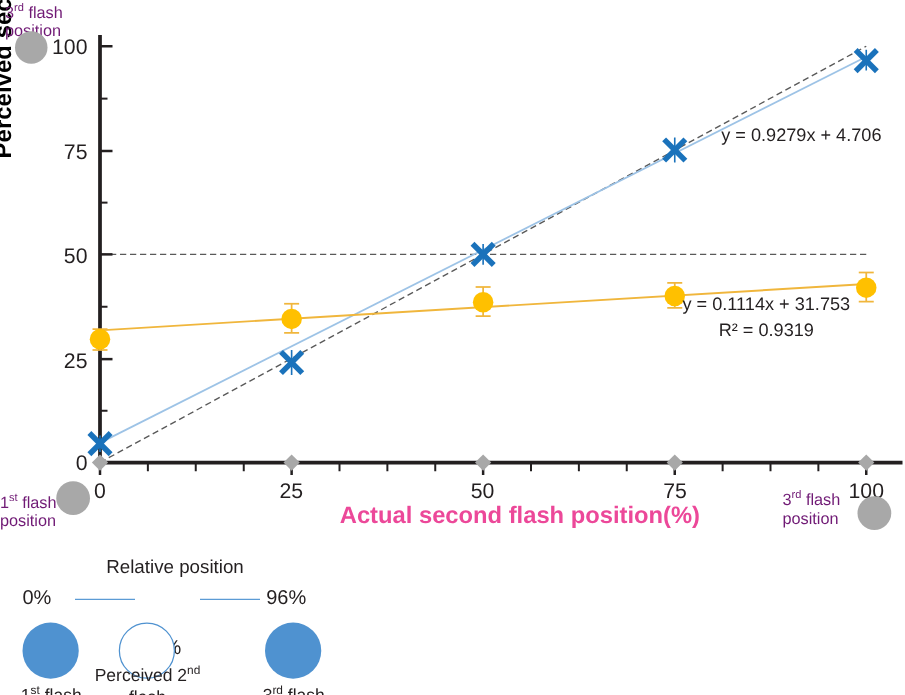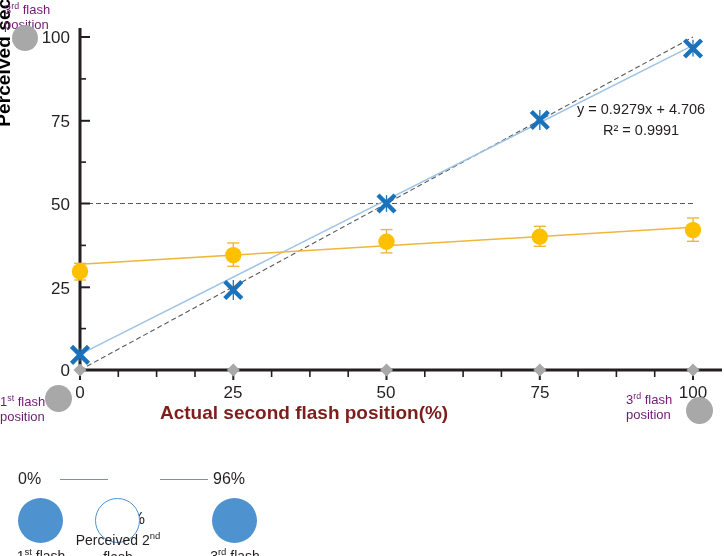"R² = 0.9991" span.l2 { html: <span>R² = 0.9991</span> -> none }
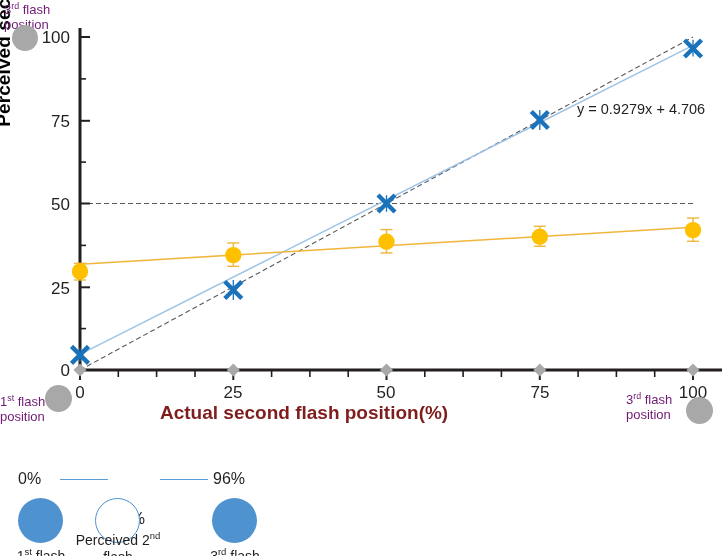"y = 0.1114x + 31.753" div.eq { html: none -> <div> <span>y = 0.1114x + 31.753</span> <span>R² = 0.9319</span> </div> }
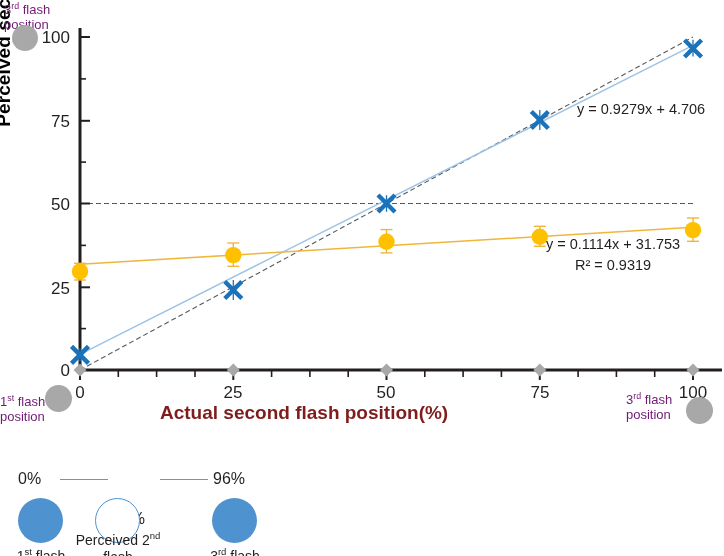"Actual second flash position(%)" .xlabel { color: #7f1d1d -> #ec4899; text-align: left -> right }
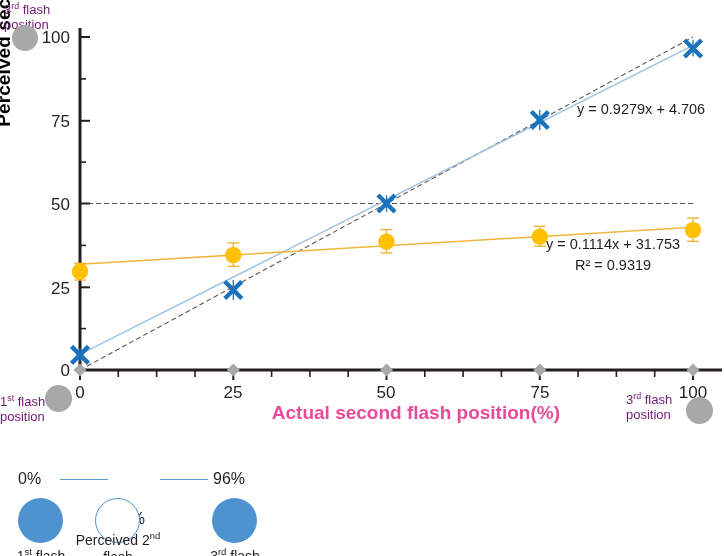"Relative position" div.ltitle { html: none -> <div>Relative position</div> }
